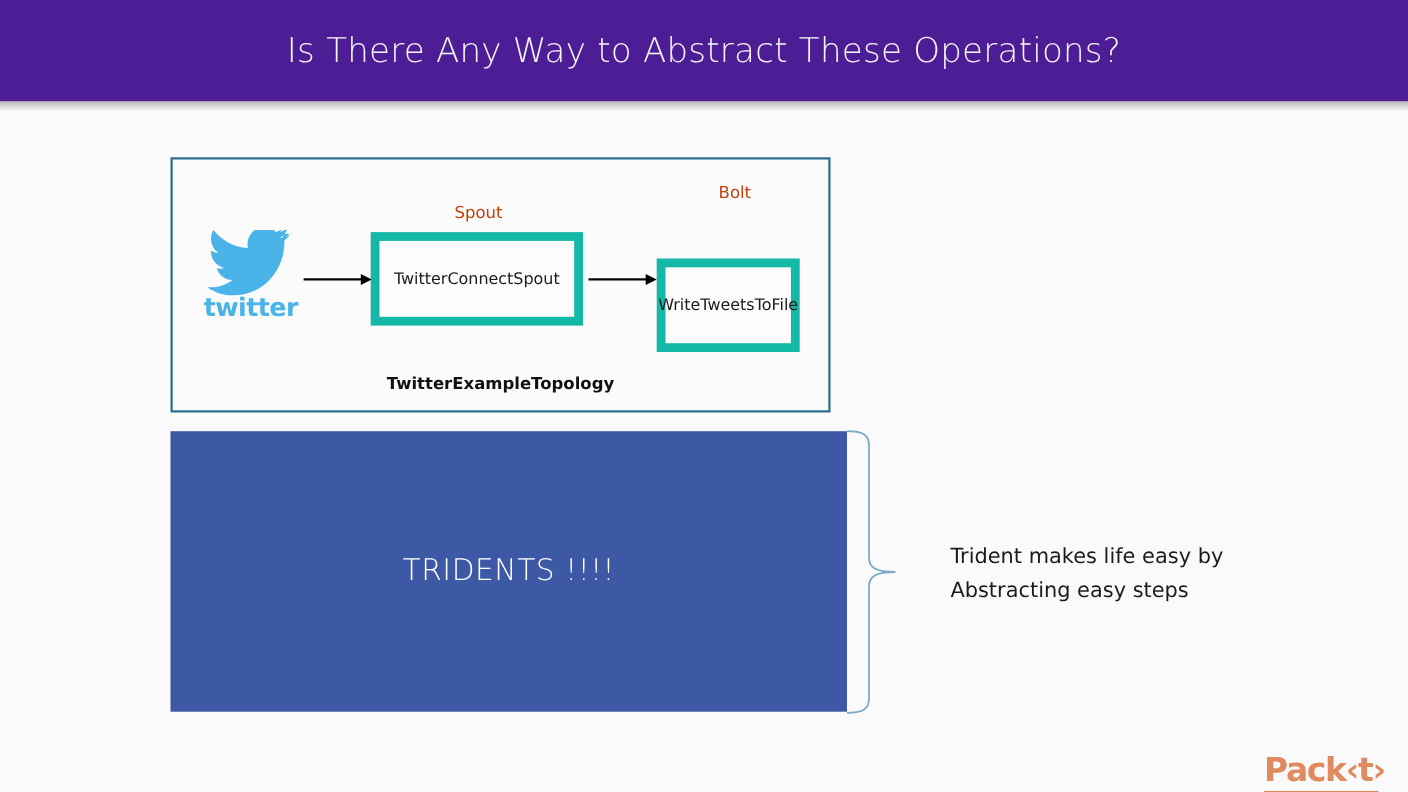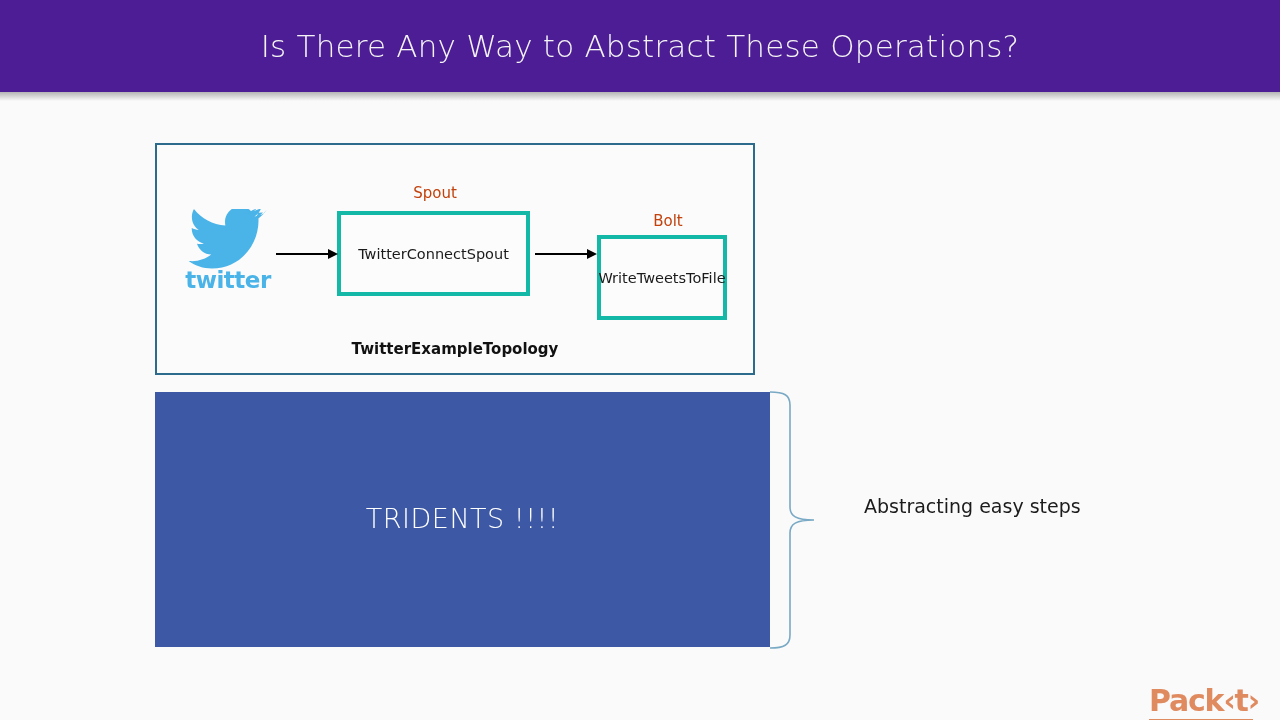"Bolt" #bolt-label { margin-top: 46px -> none }
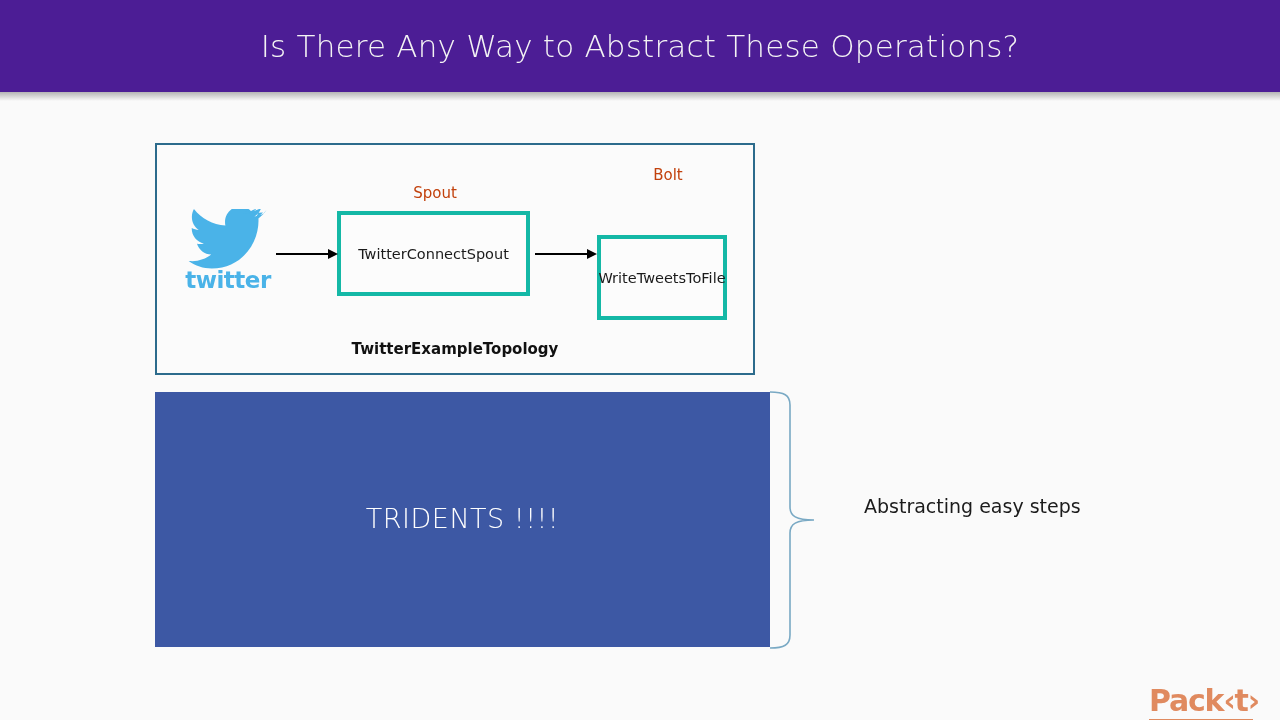"TwitterConnectSpout" .component-box { border: 4px solid #14b8a6 -> 8px solid #14b8a6 }
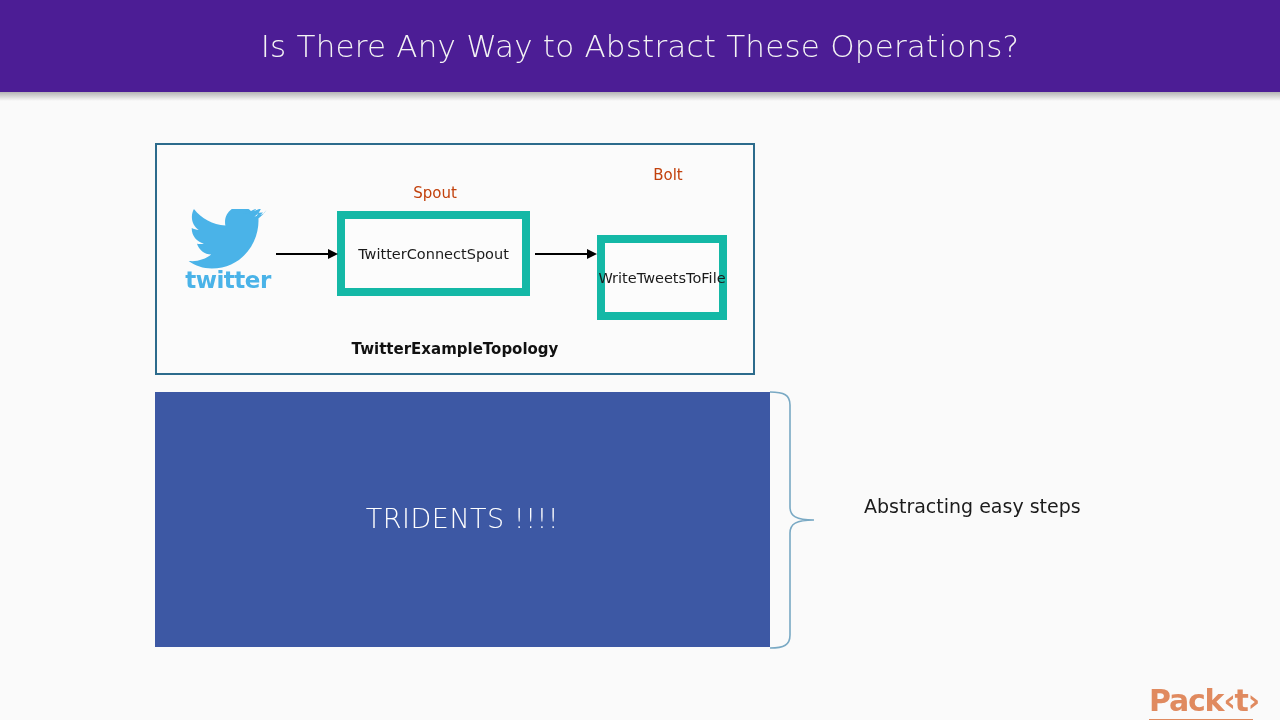"Trident makes life easy by" span.line { html: none -> <span>Trident makes life easy by</span> }
